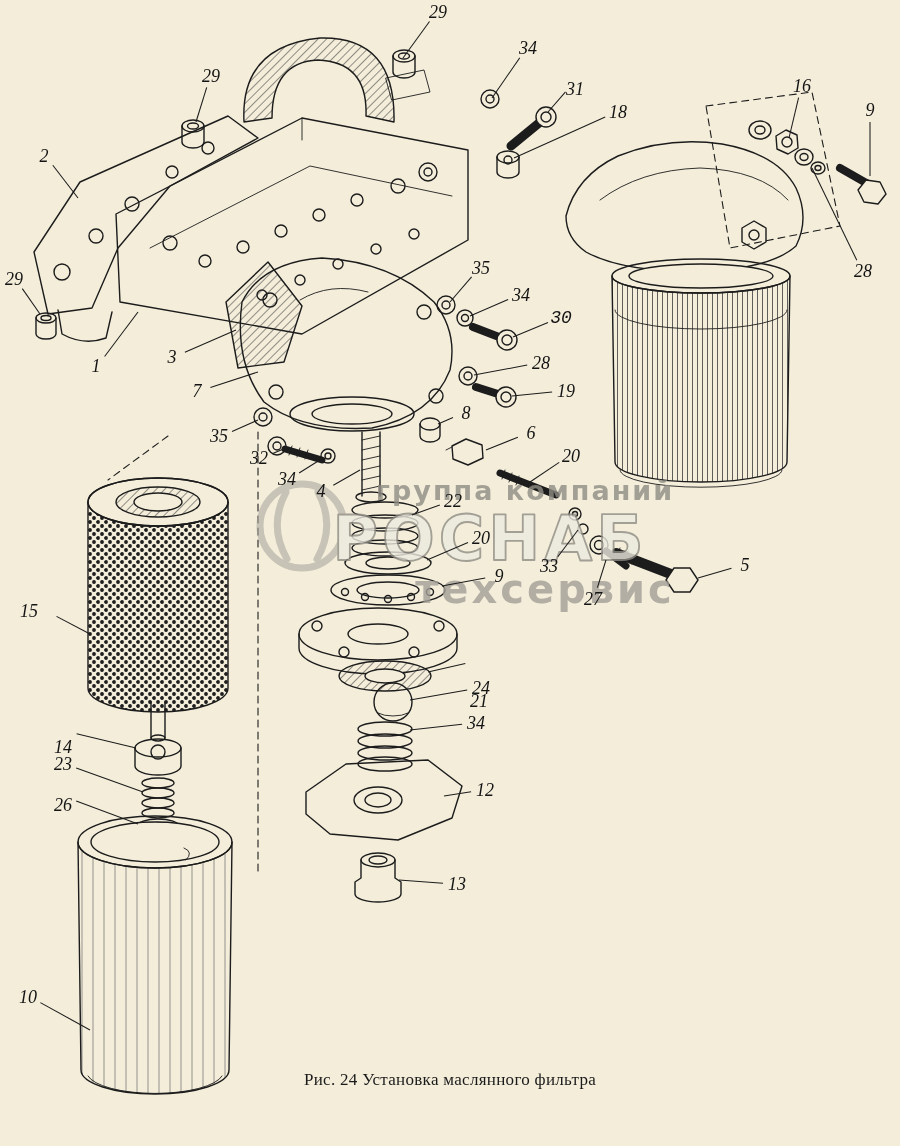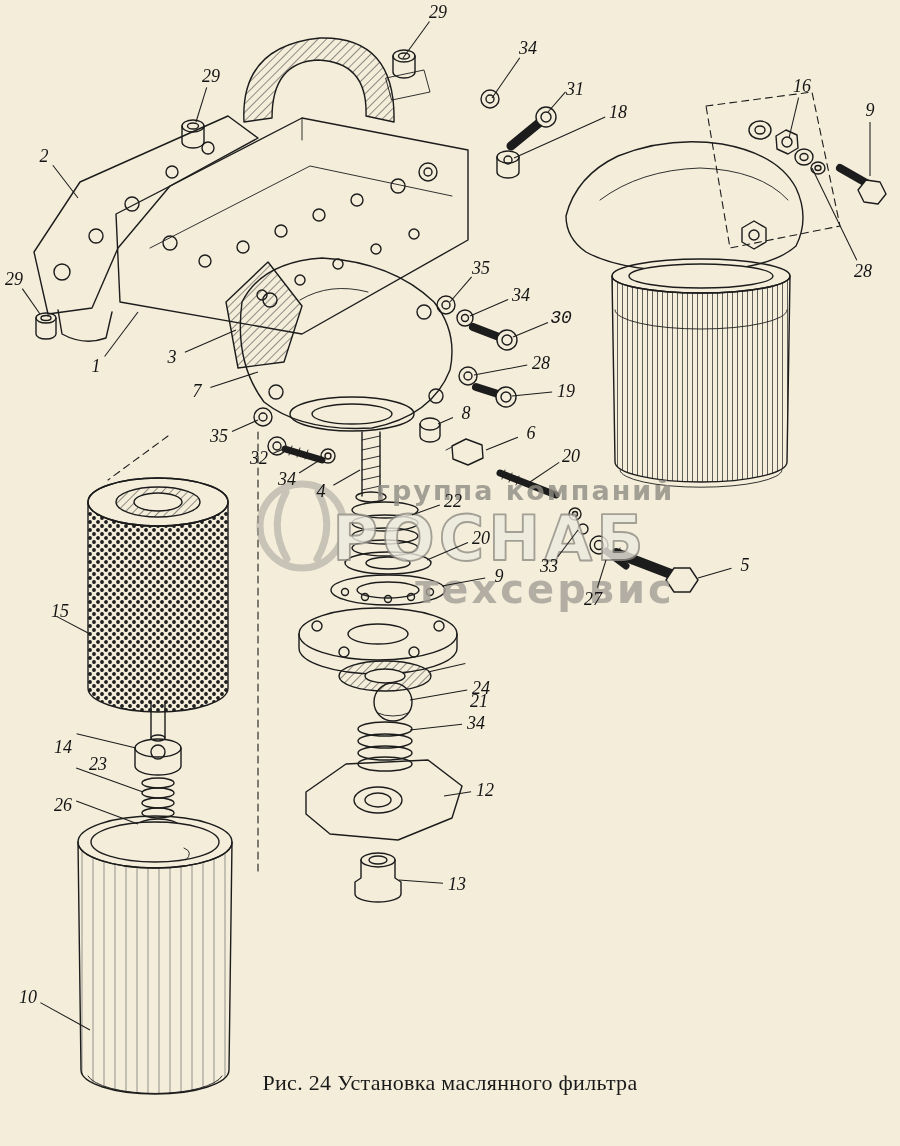"15" div.callout { left: 60px -> 29px }
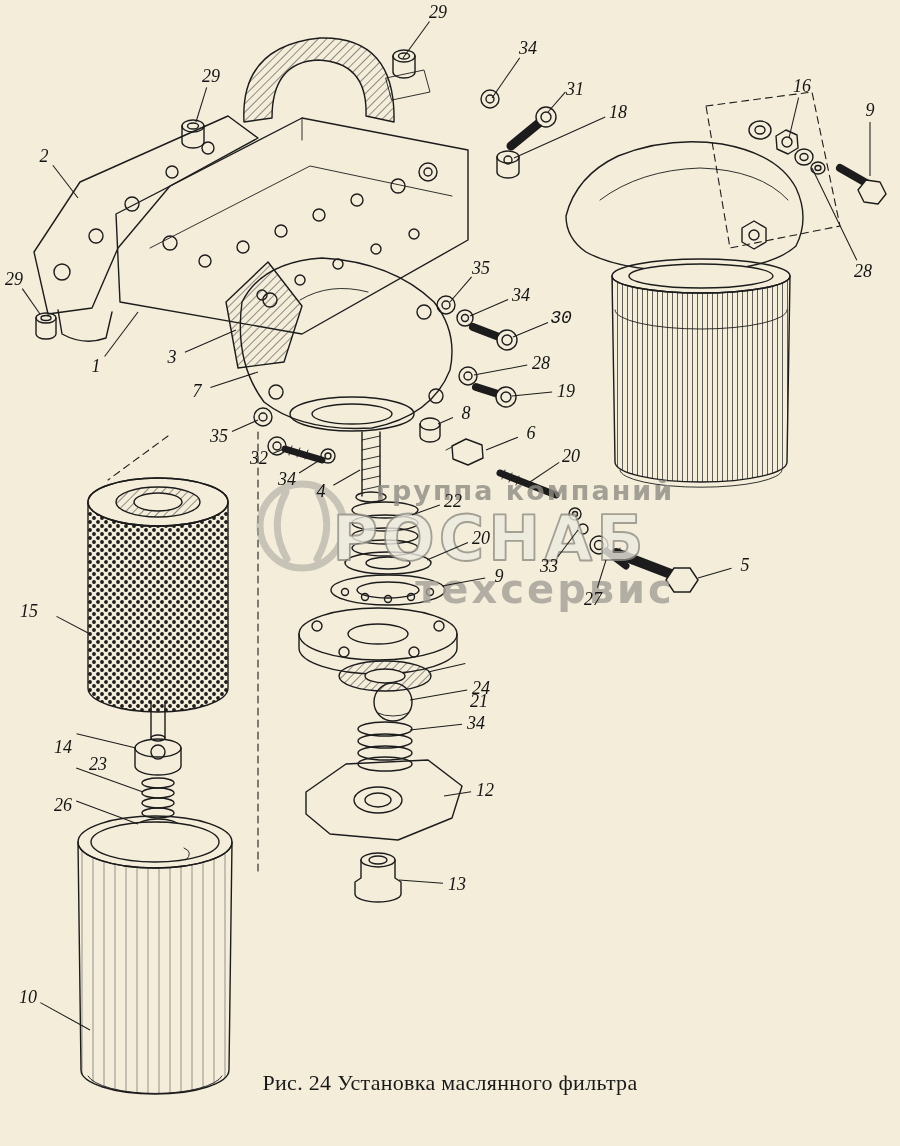"23" div.callout { margin-left: 35px -> none }
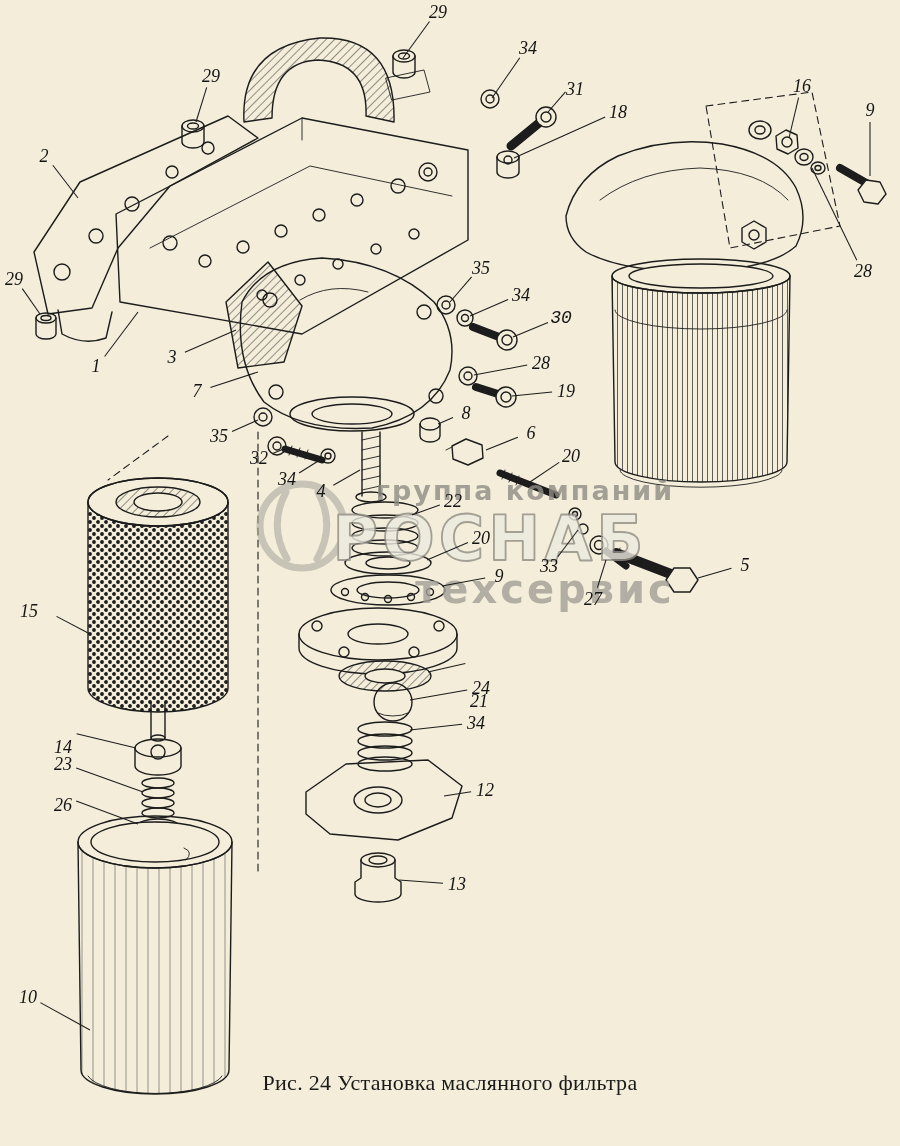"Рис. 24 Установка маслянного фильтра" .caption { font-size: 22px -> 17px }
